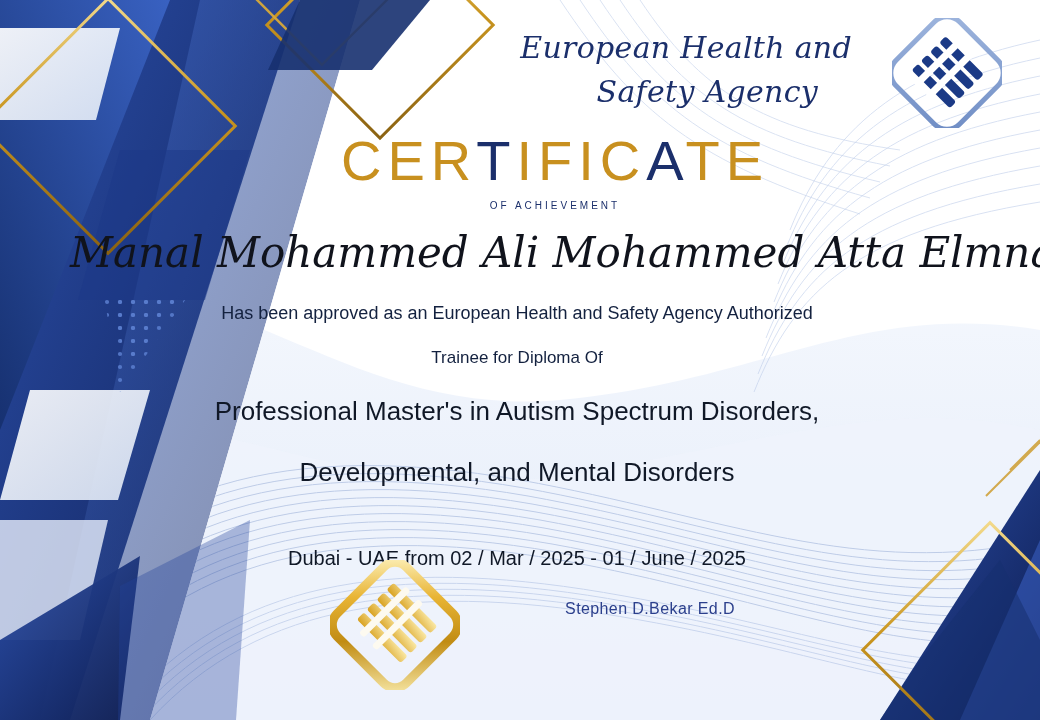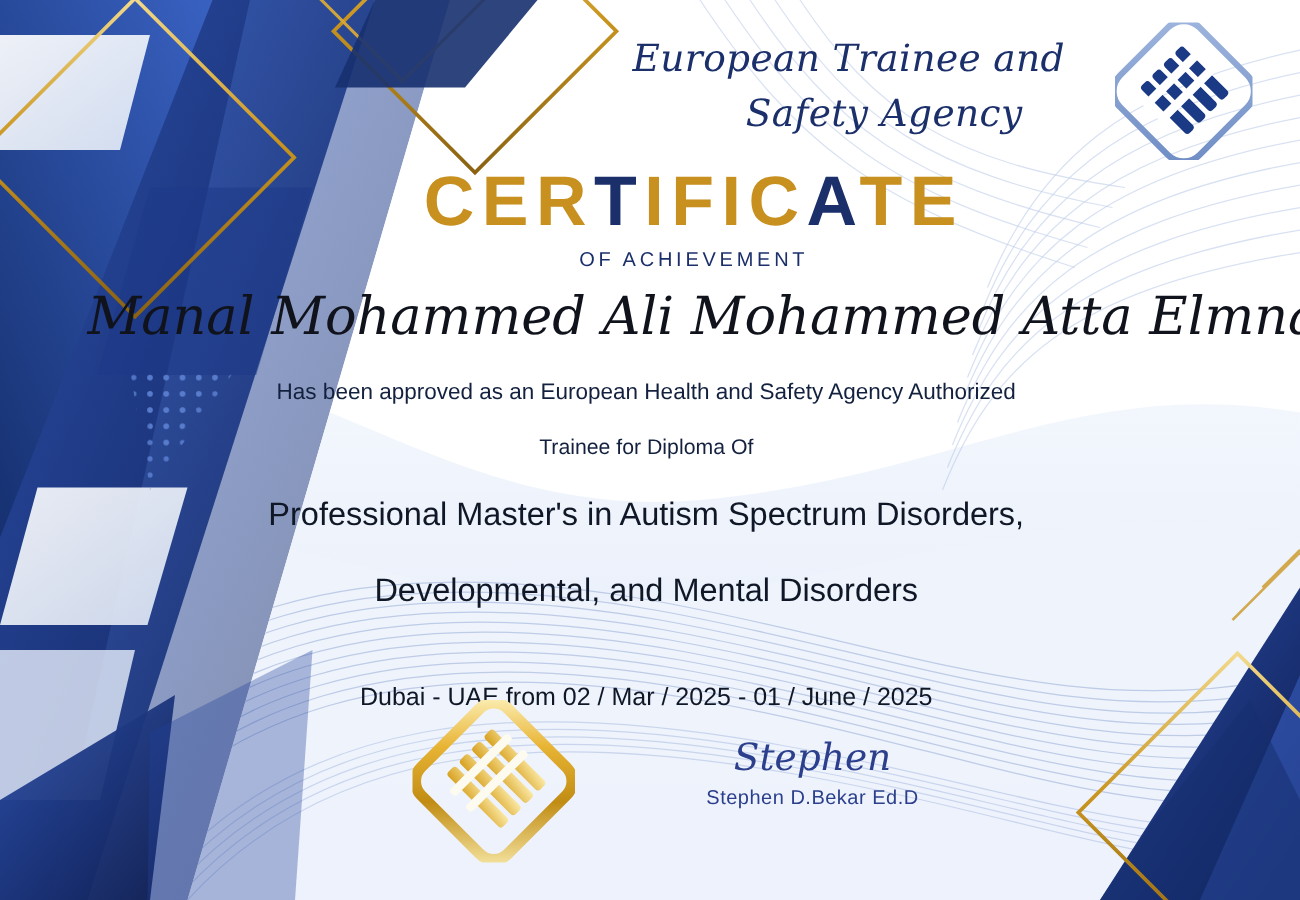"European Trainee and" div { text: Trainee -> Health }
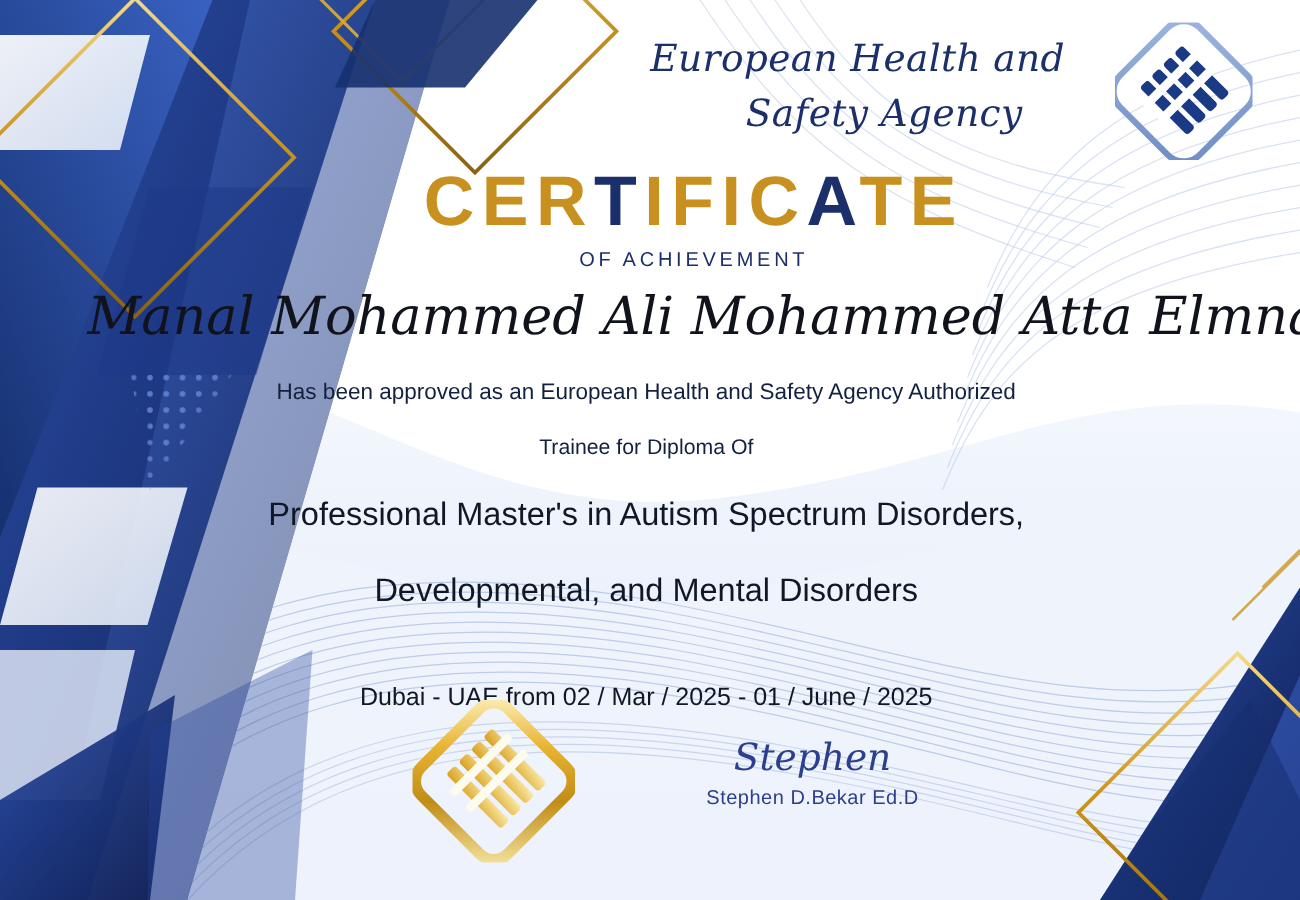"CERTIFICATE" .cert-title { font-weight: 700 -> 400 }
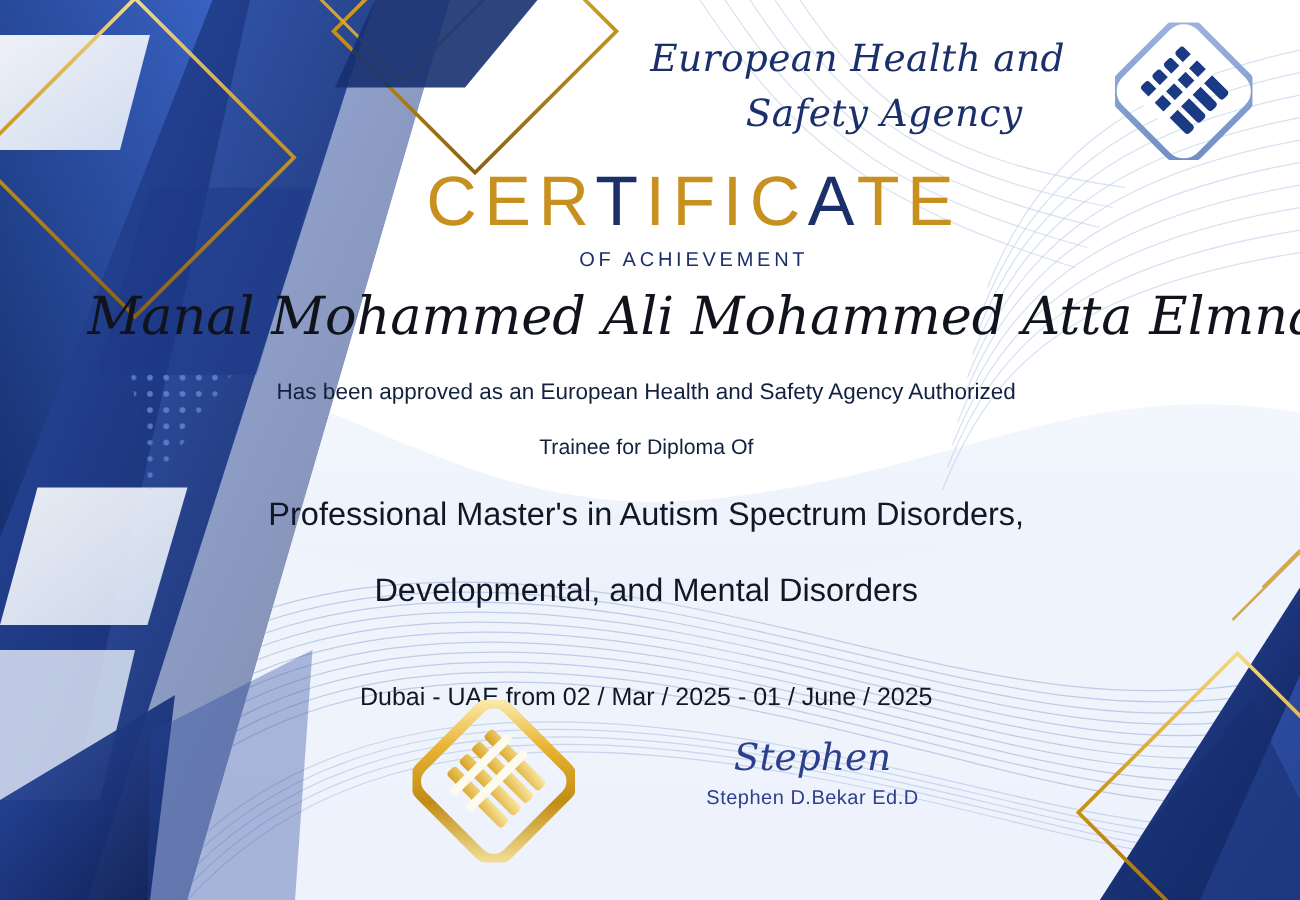"OF ACHIEVEMENT" .cert-sub { font-size: 16px -> 10px }
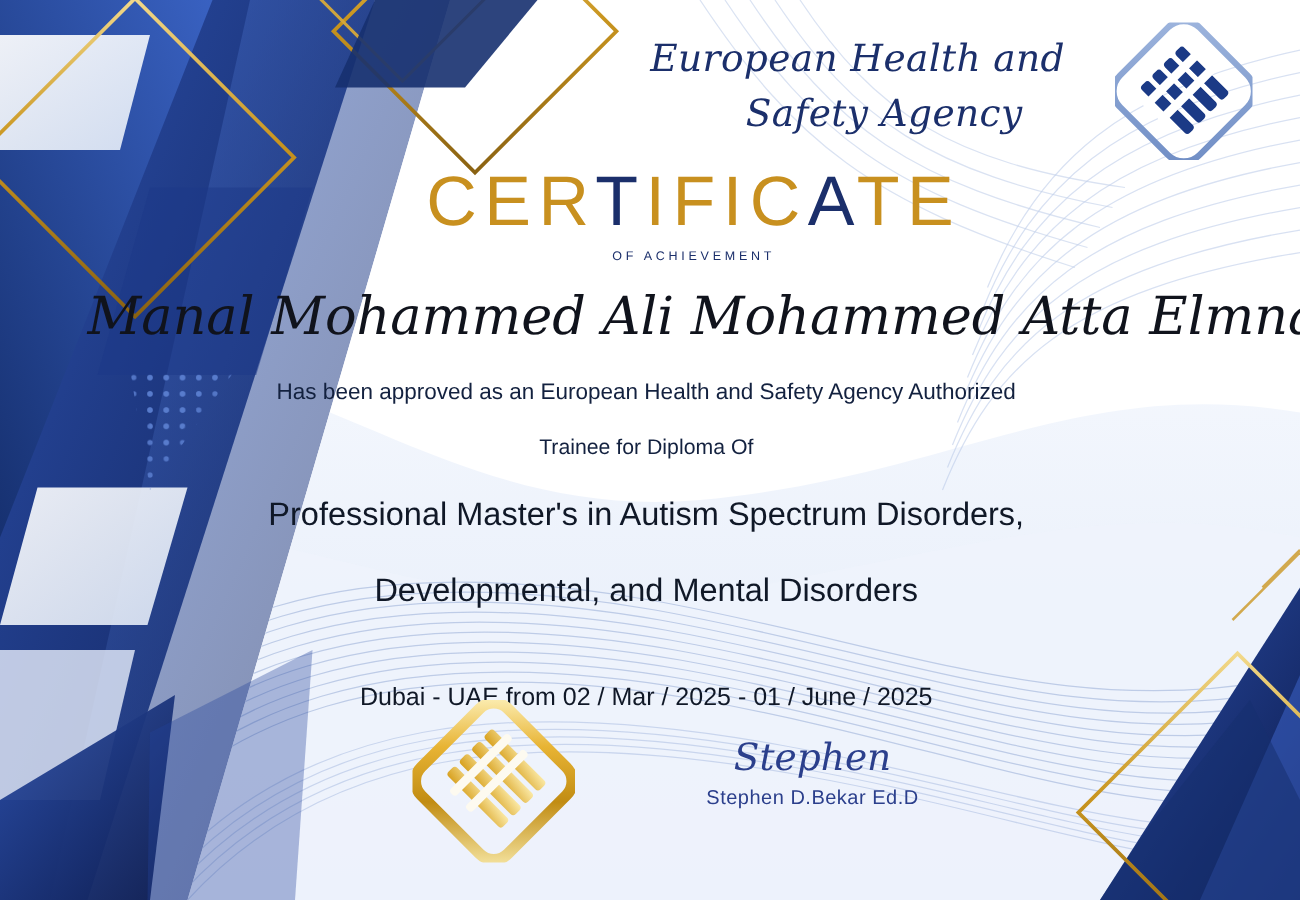"Stephen" div.sig-script { html: <div>Stephen</div> -> none }
